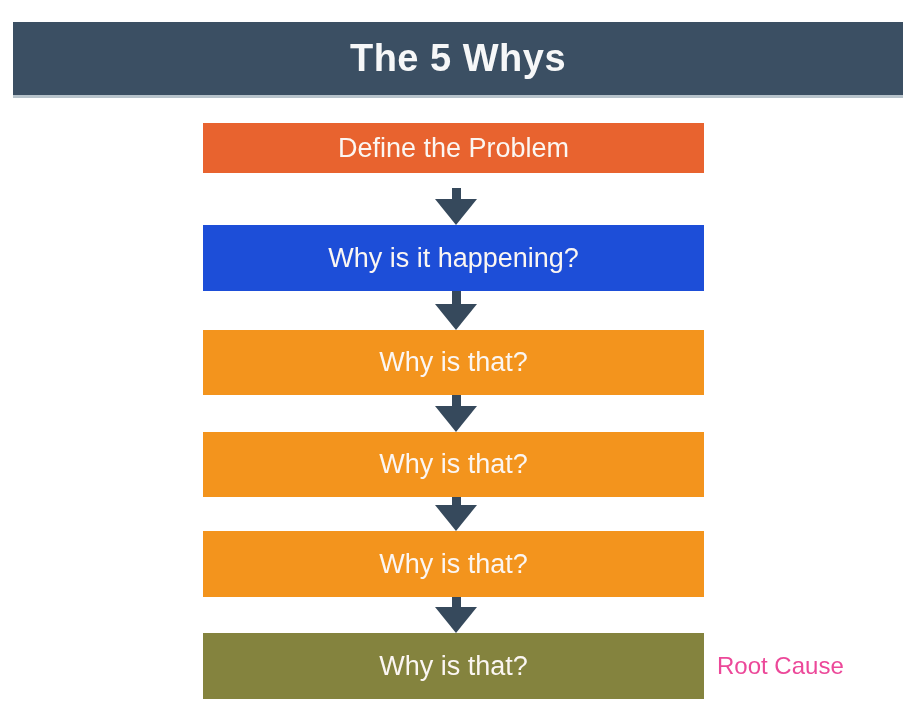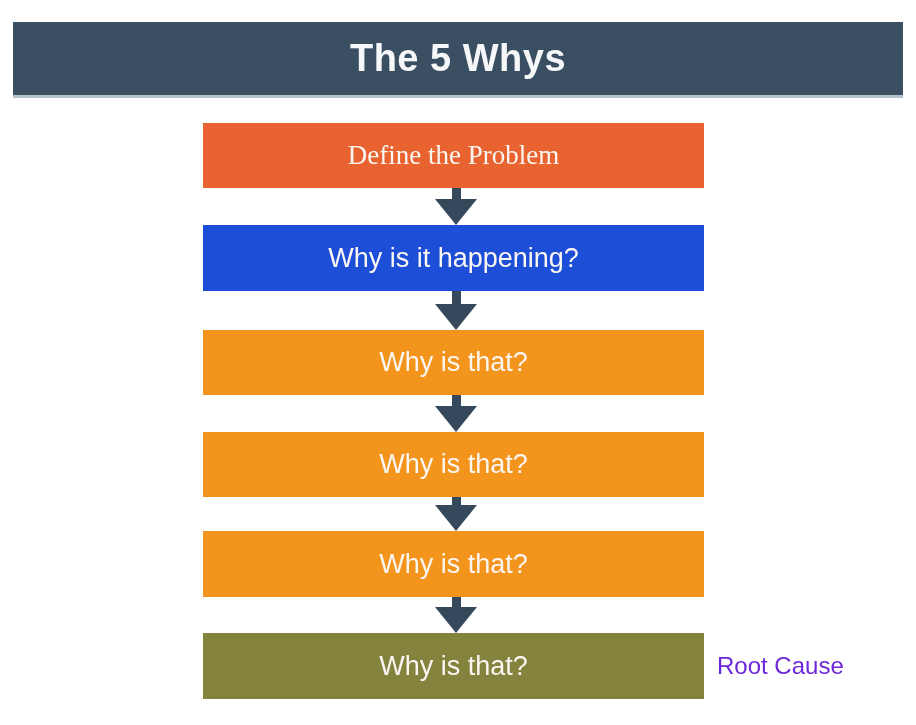"Define the Problem" .step-1 { font-family: Liberation Serif, serif -> none; height: 65px -> 50px }
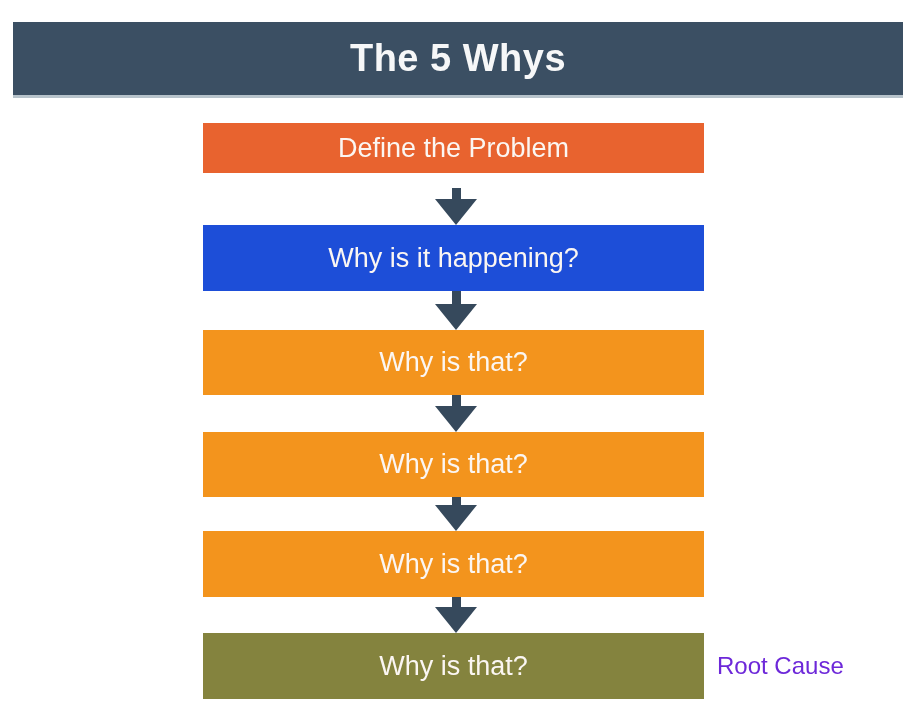"Root Cause" .root-cause-label { color: #6d28d9 -> #ec4899 }
